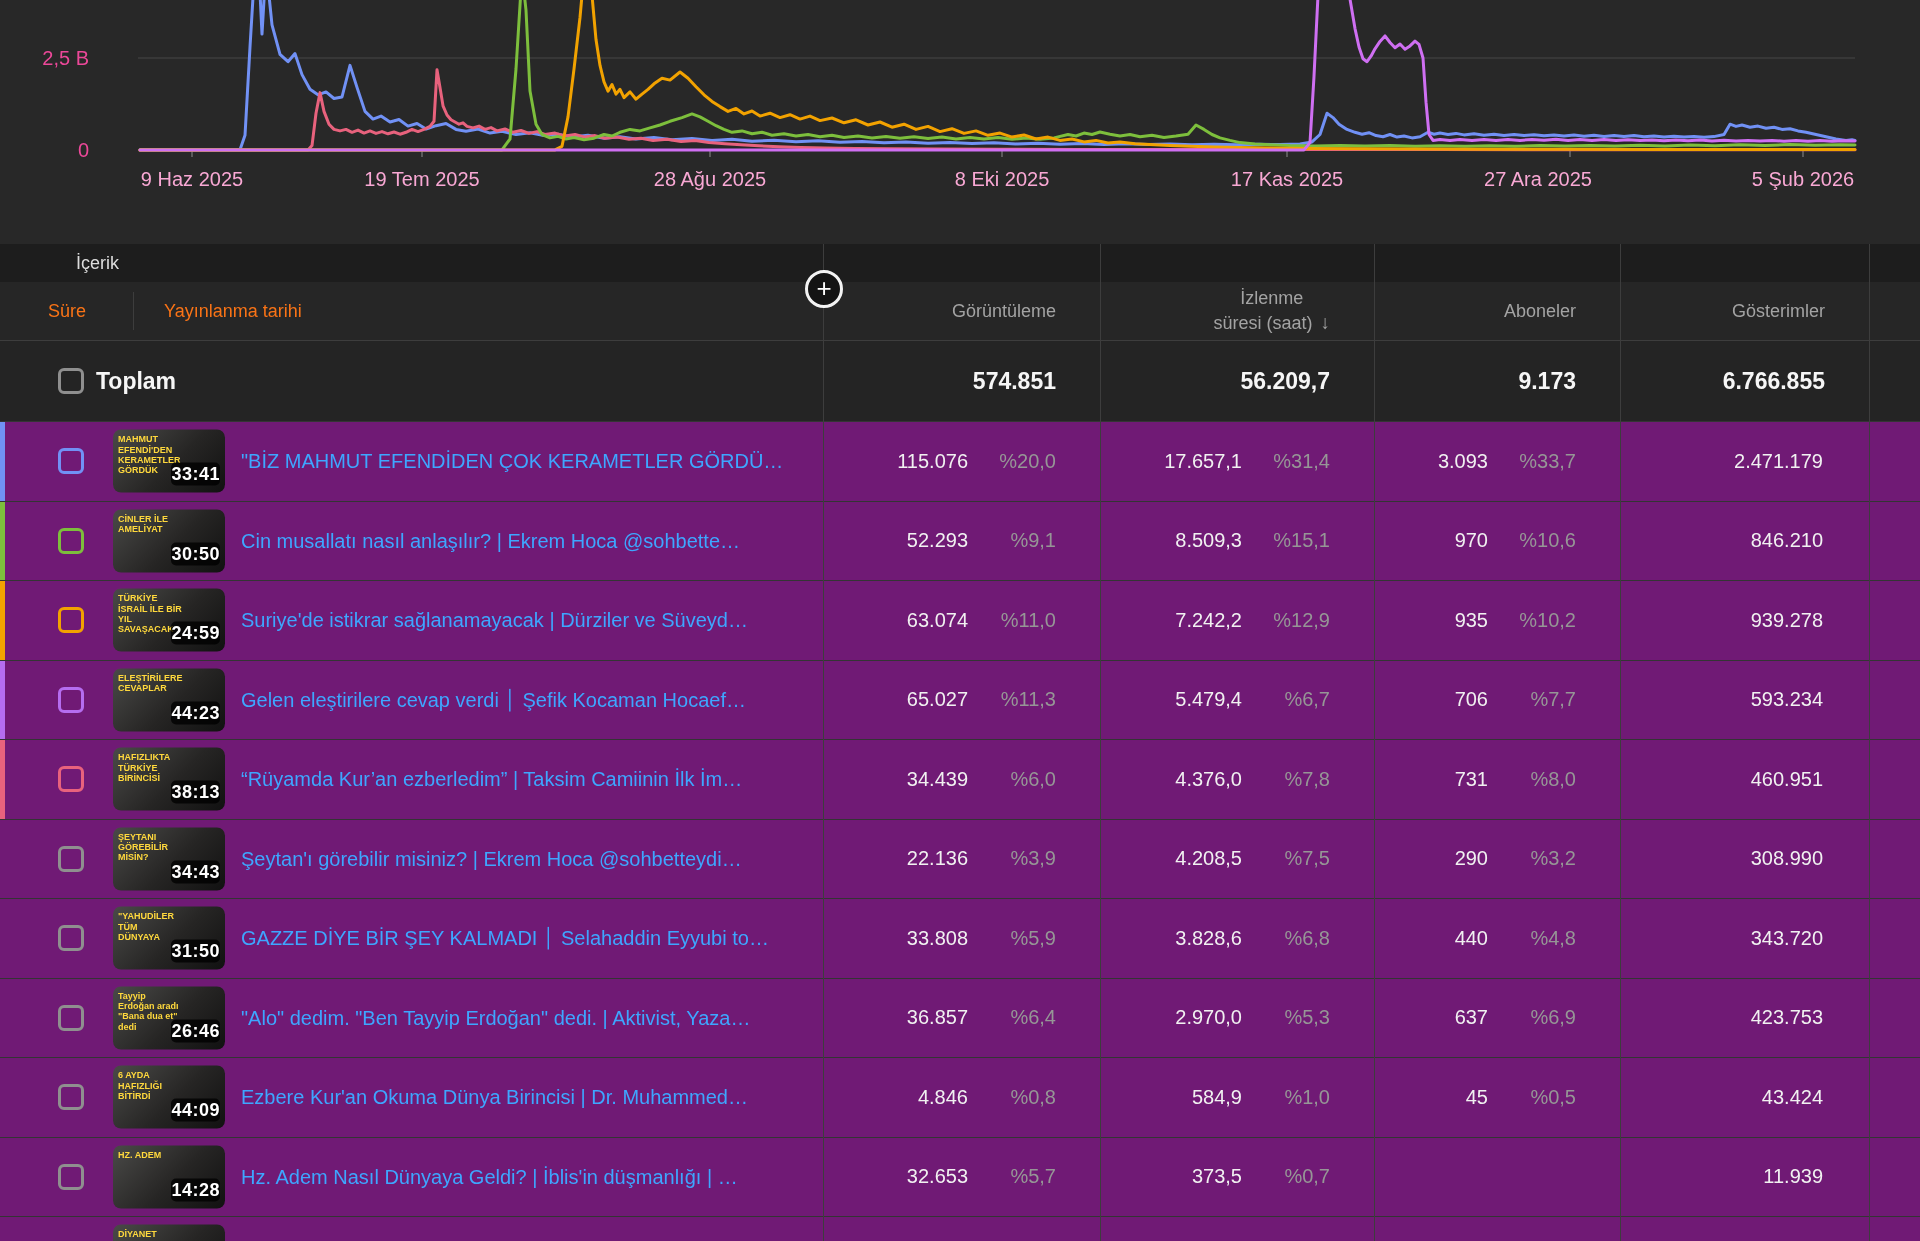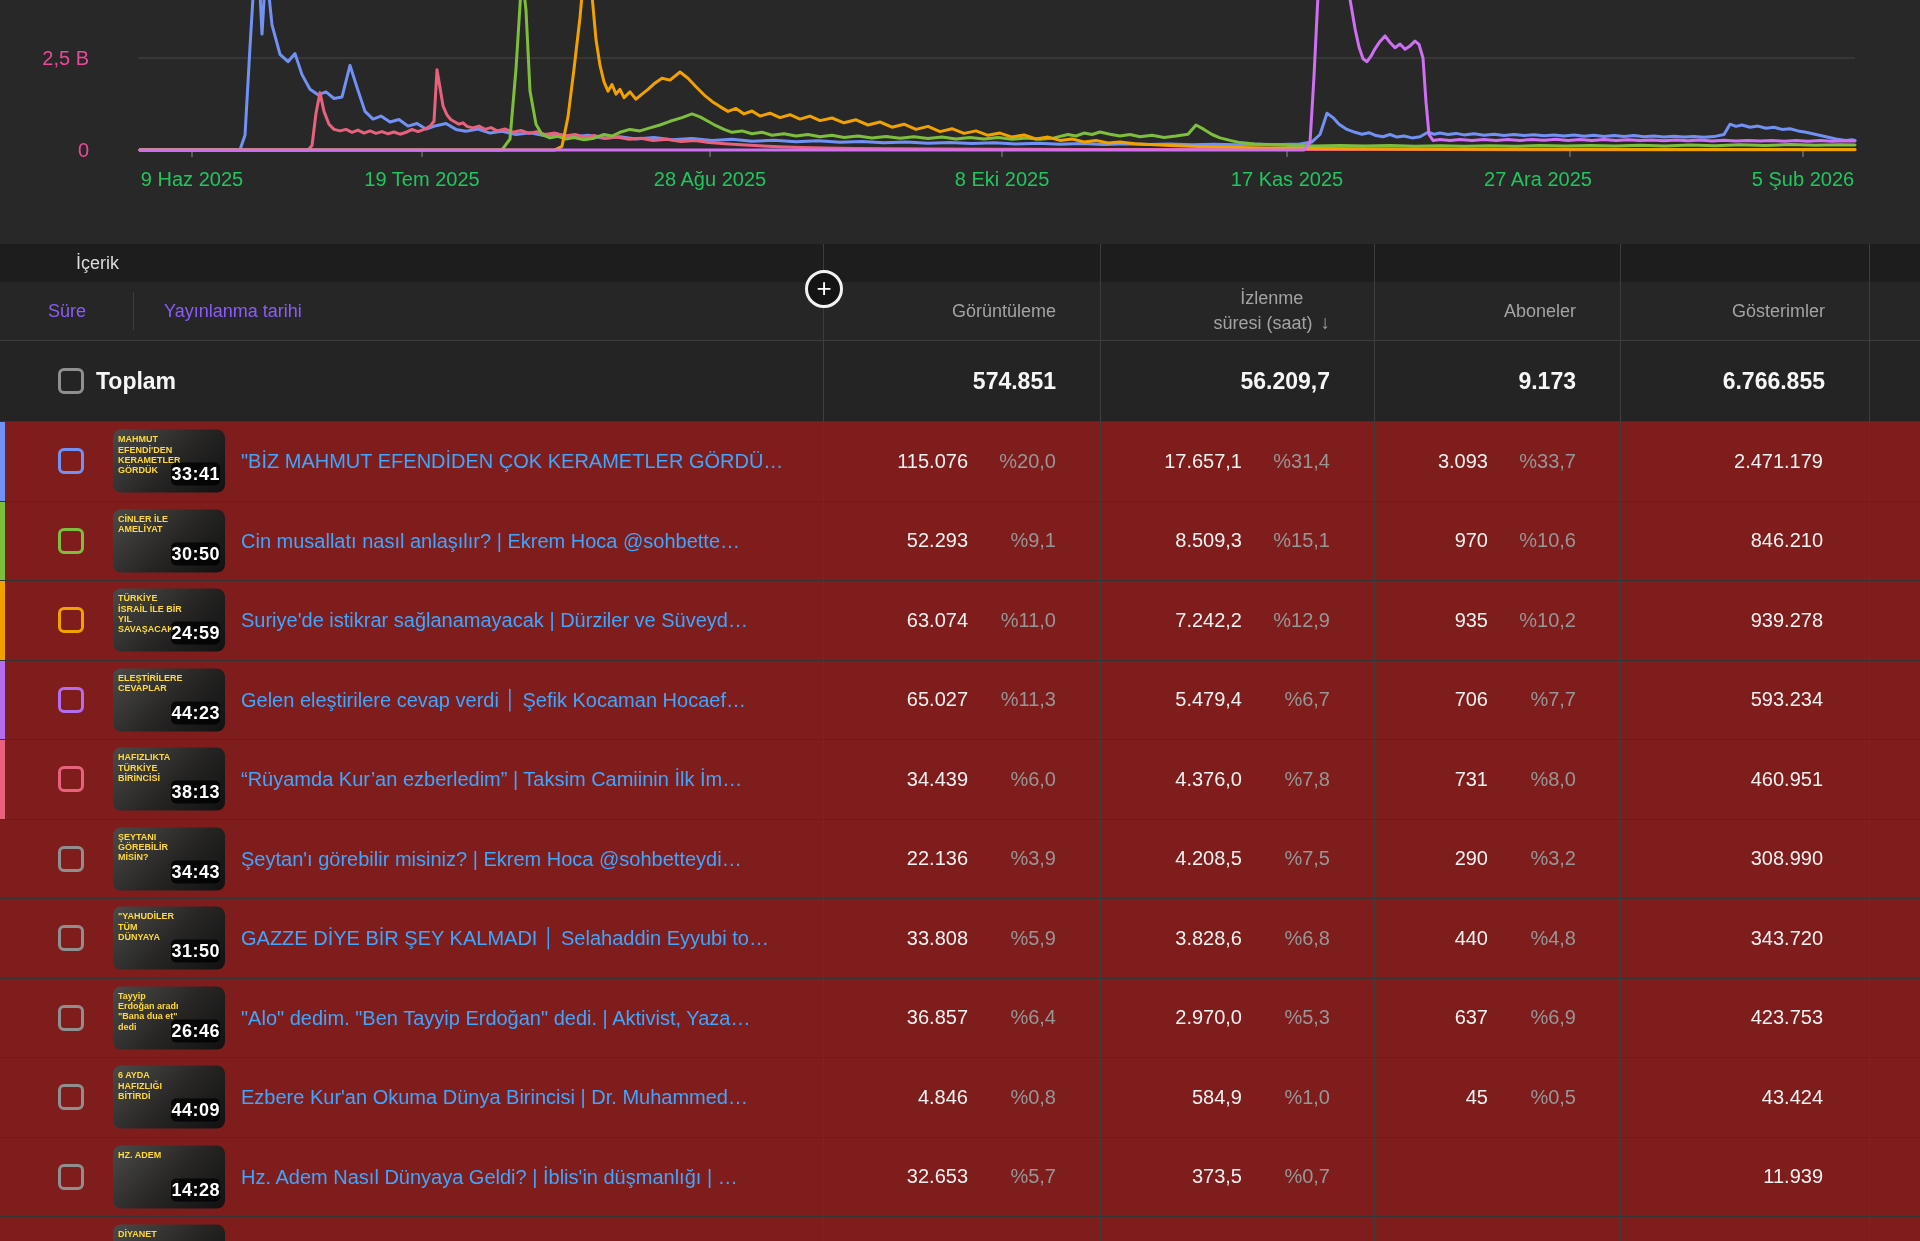"9 Haz 2025" .xlab { color: #22c55e -> #f9a8d4 }
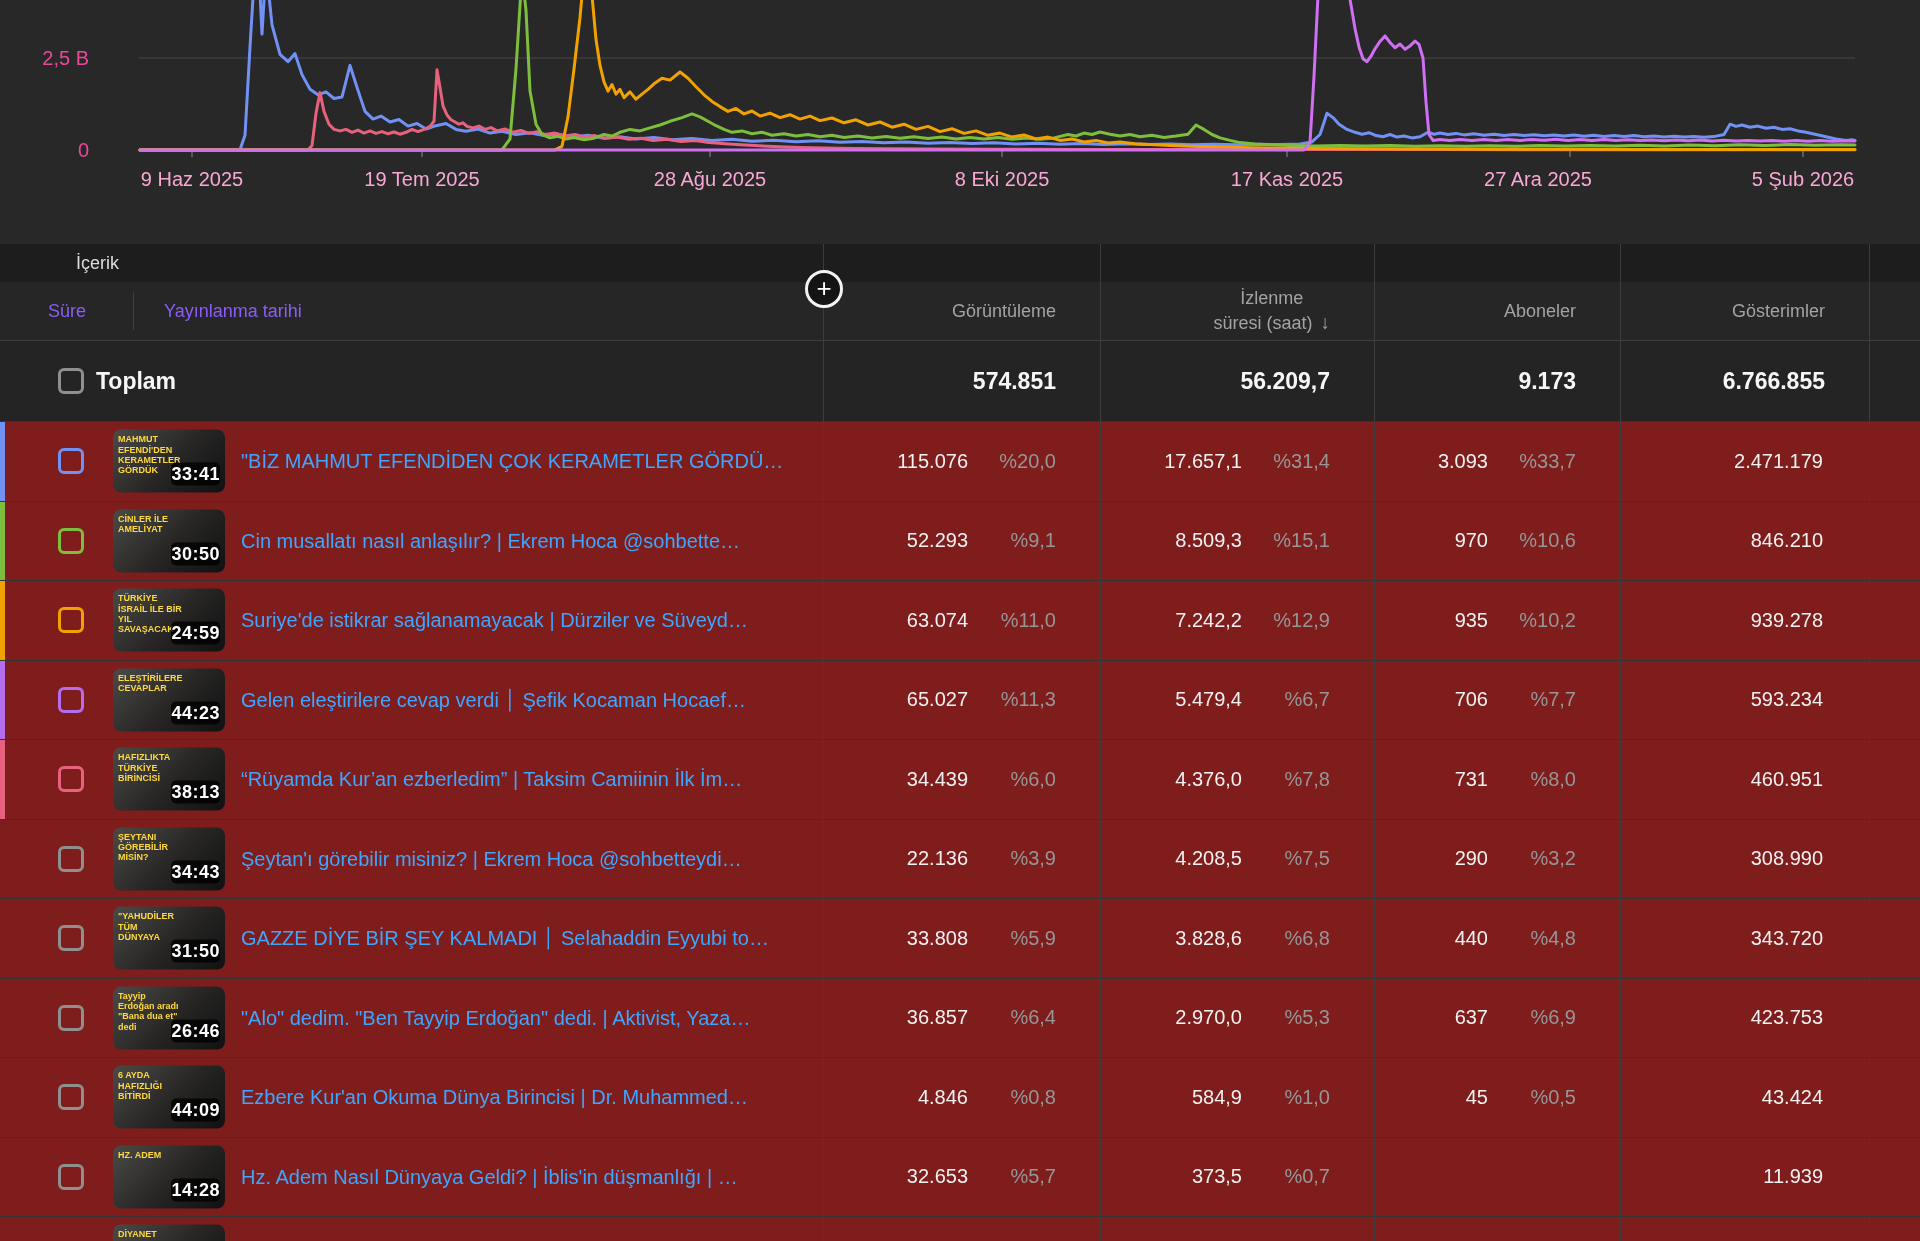"Süre" .hdr-left-label { color: #8b5cf6 -> #f97316 }
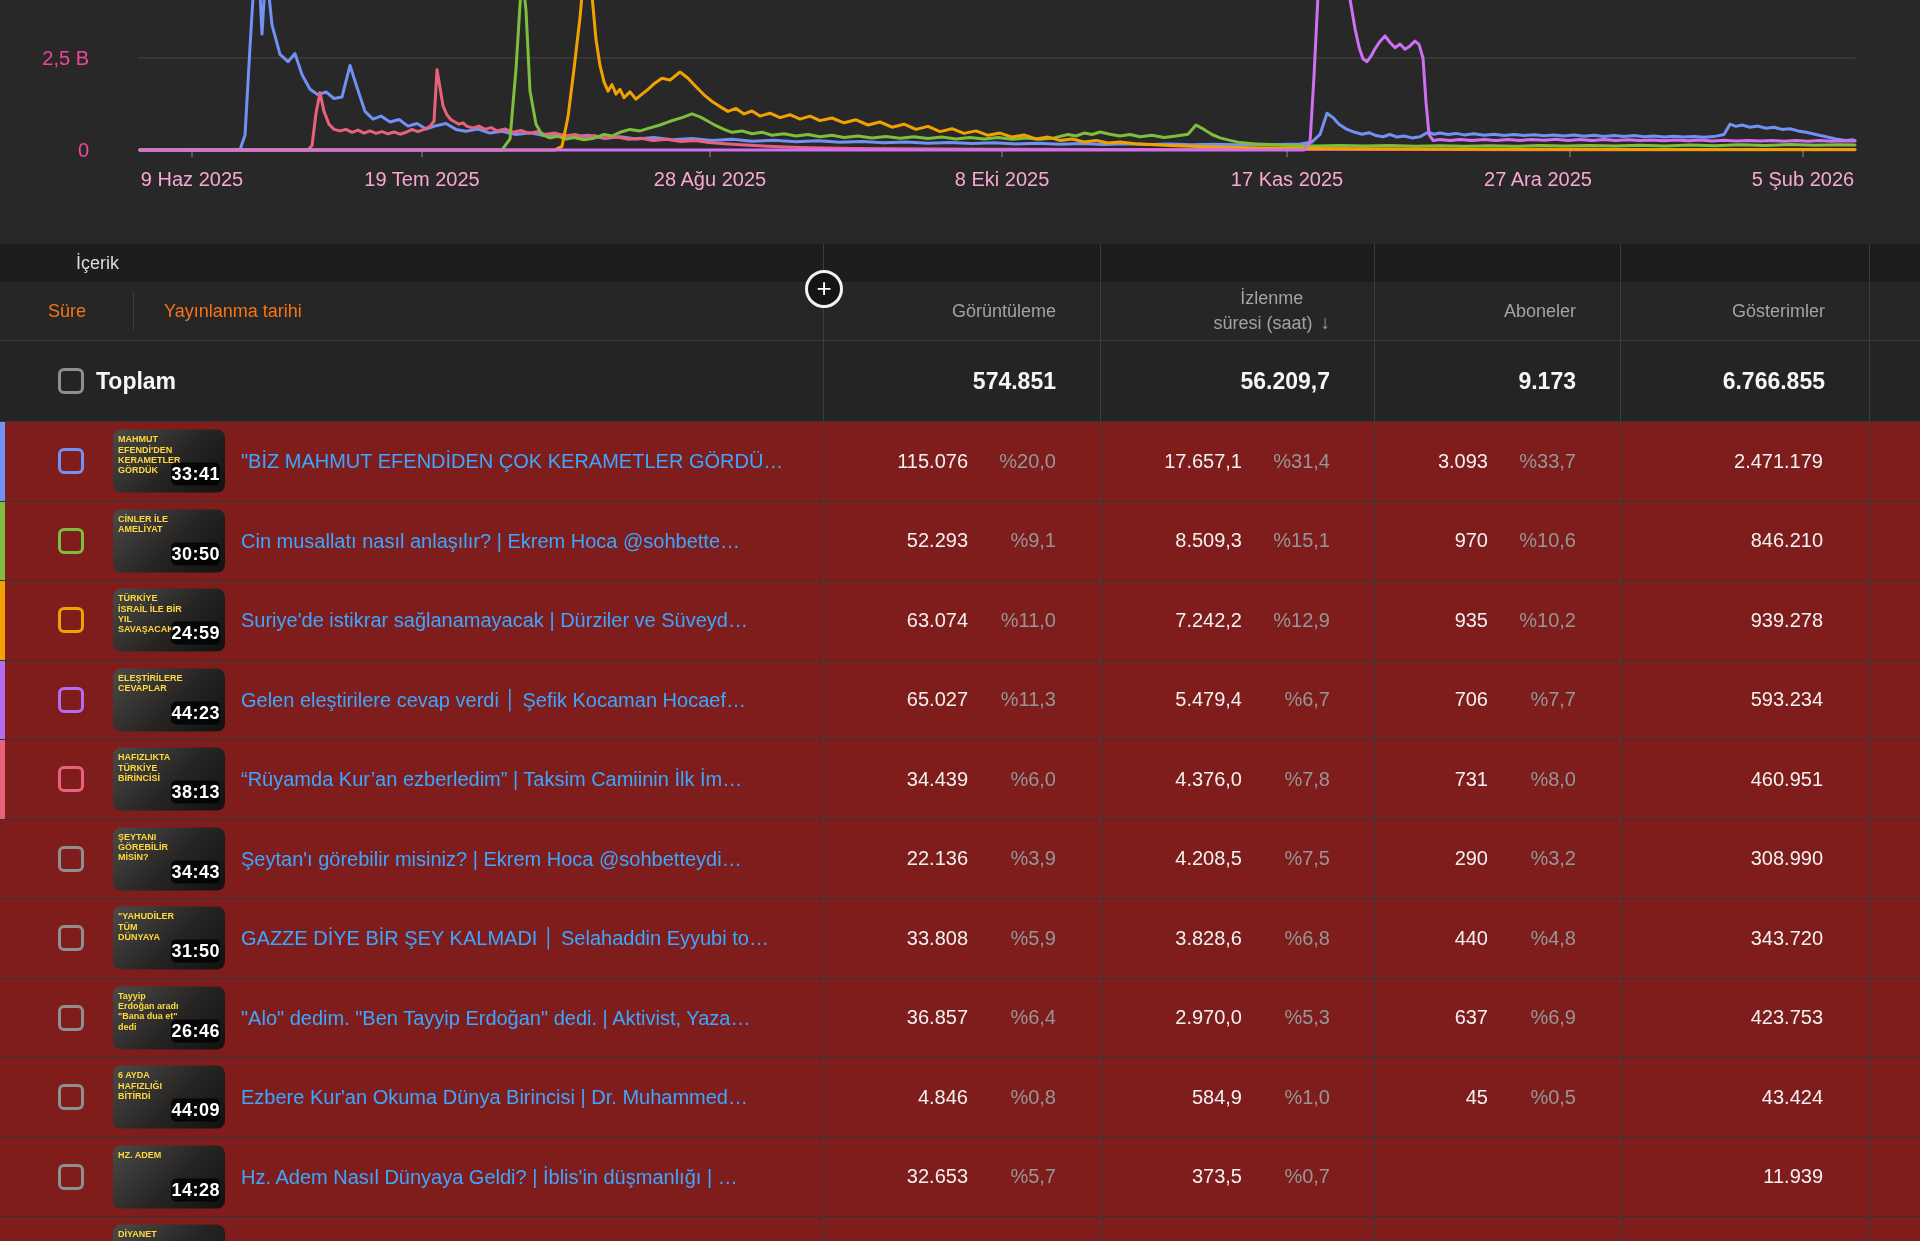"MAHMUT EFENDİ'DEN KERAMETLER GÖRDÜK" .video-row { background: #7f1d1d -> #701a75 }
